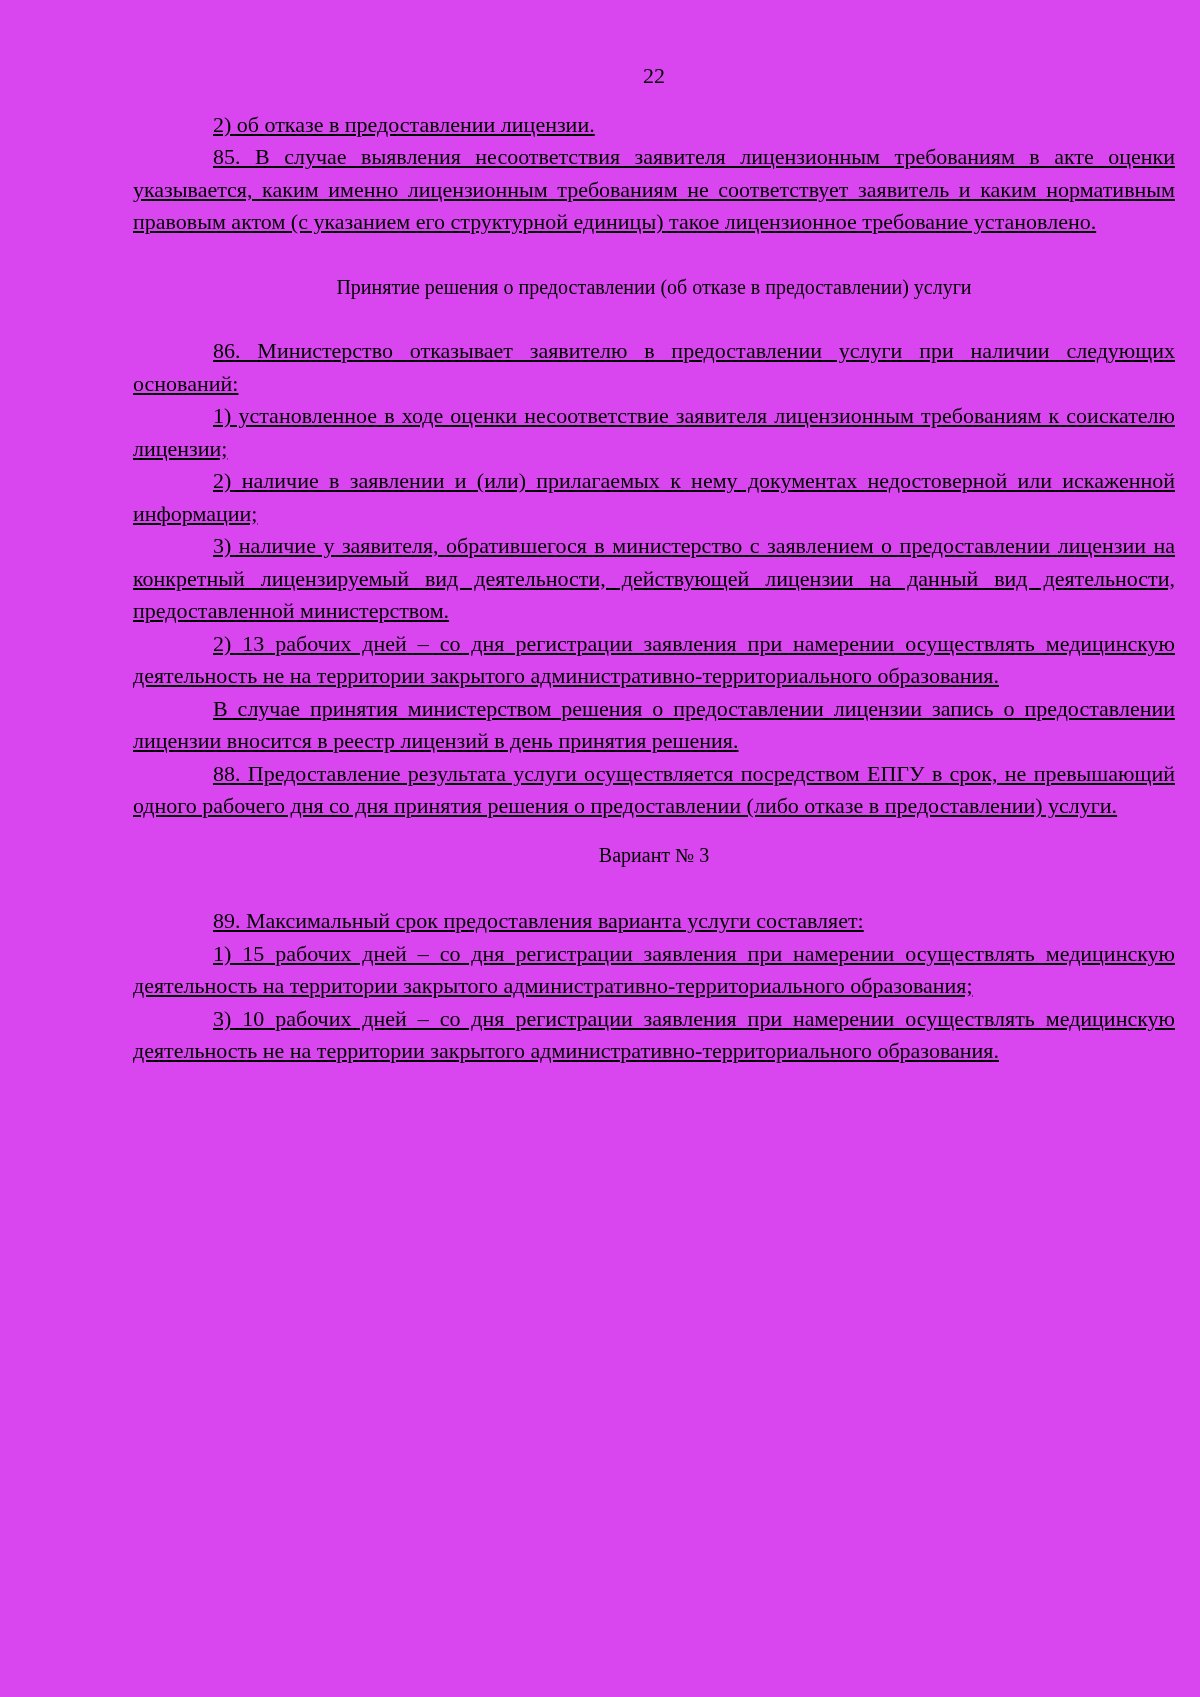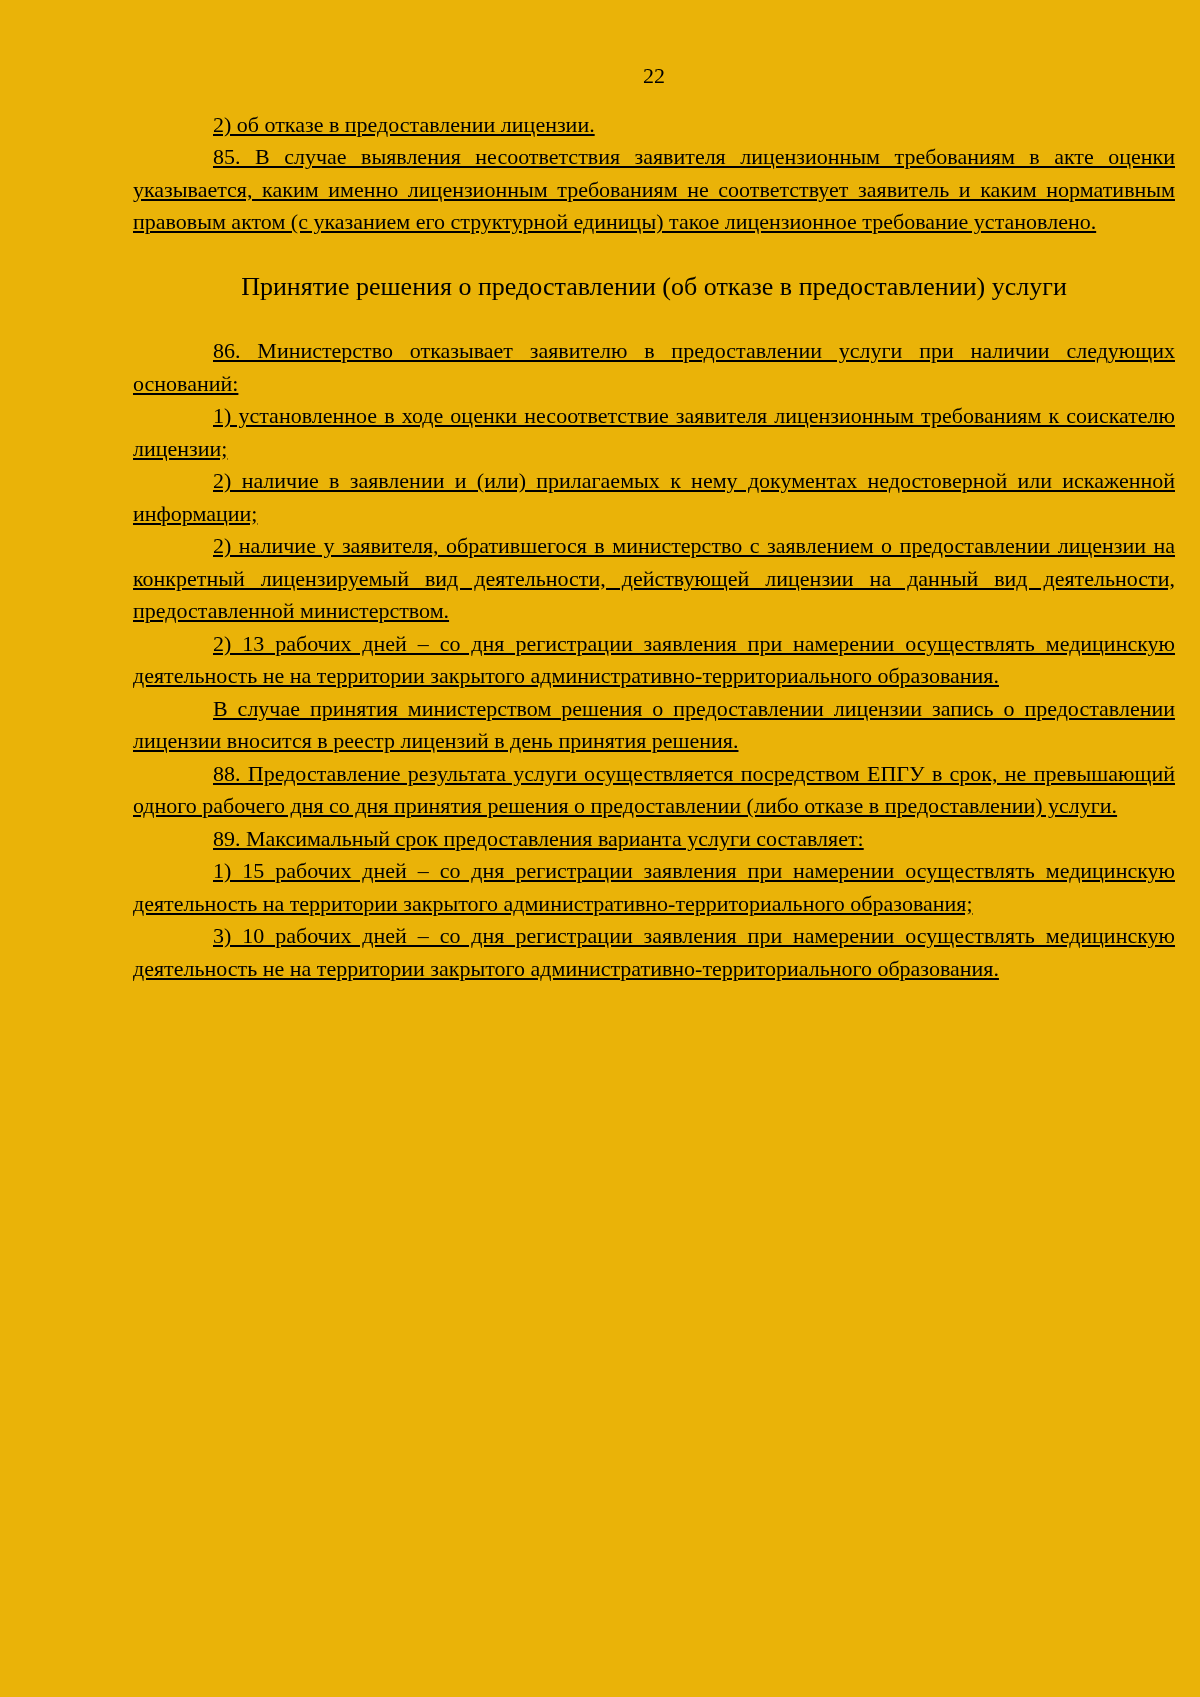"22" .page { background: #eab308 -> #d946ef }
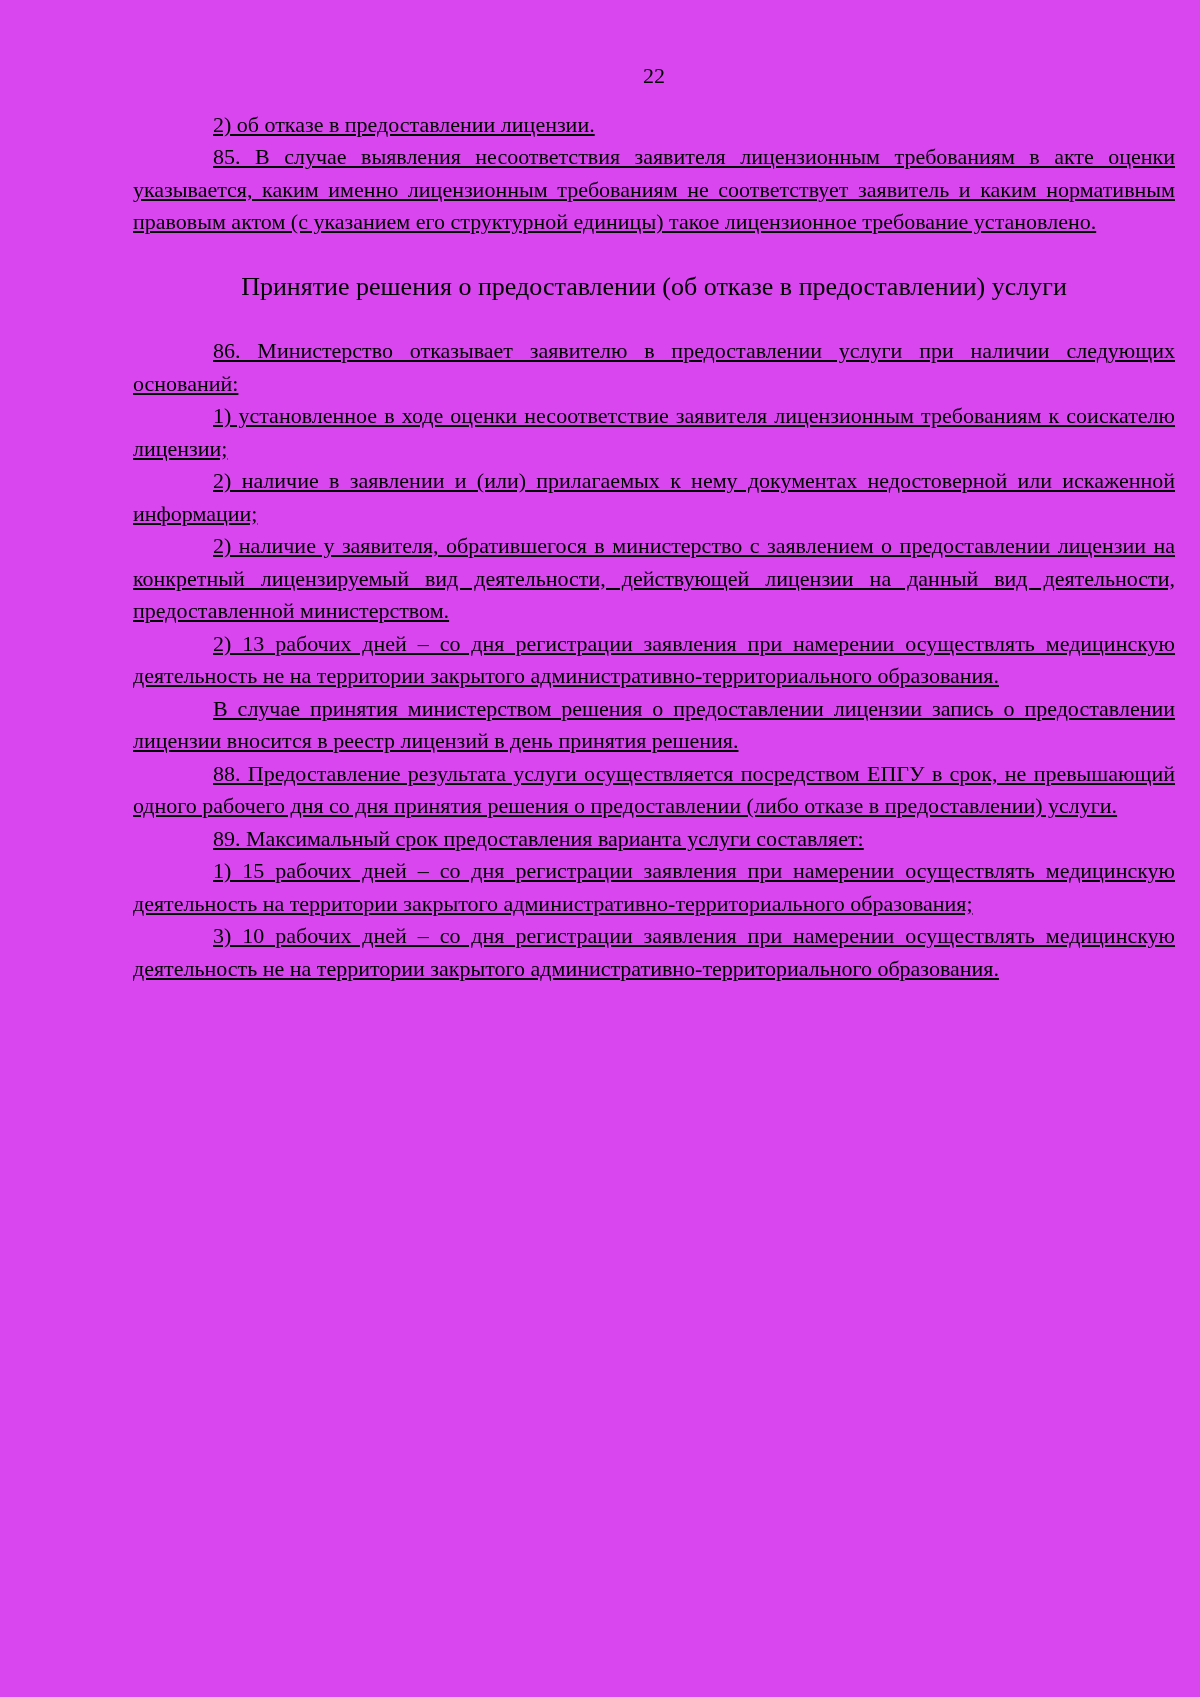"Принятие решения о предоставлении (об" .heading { font-size: 26px -> 20px }
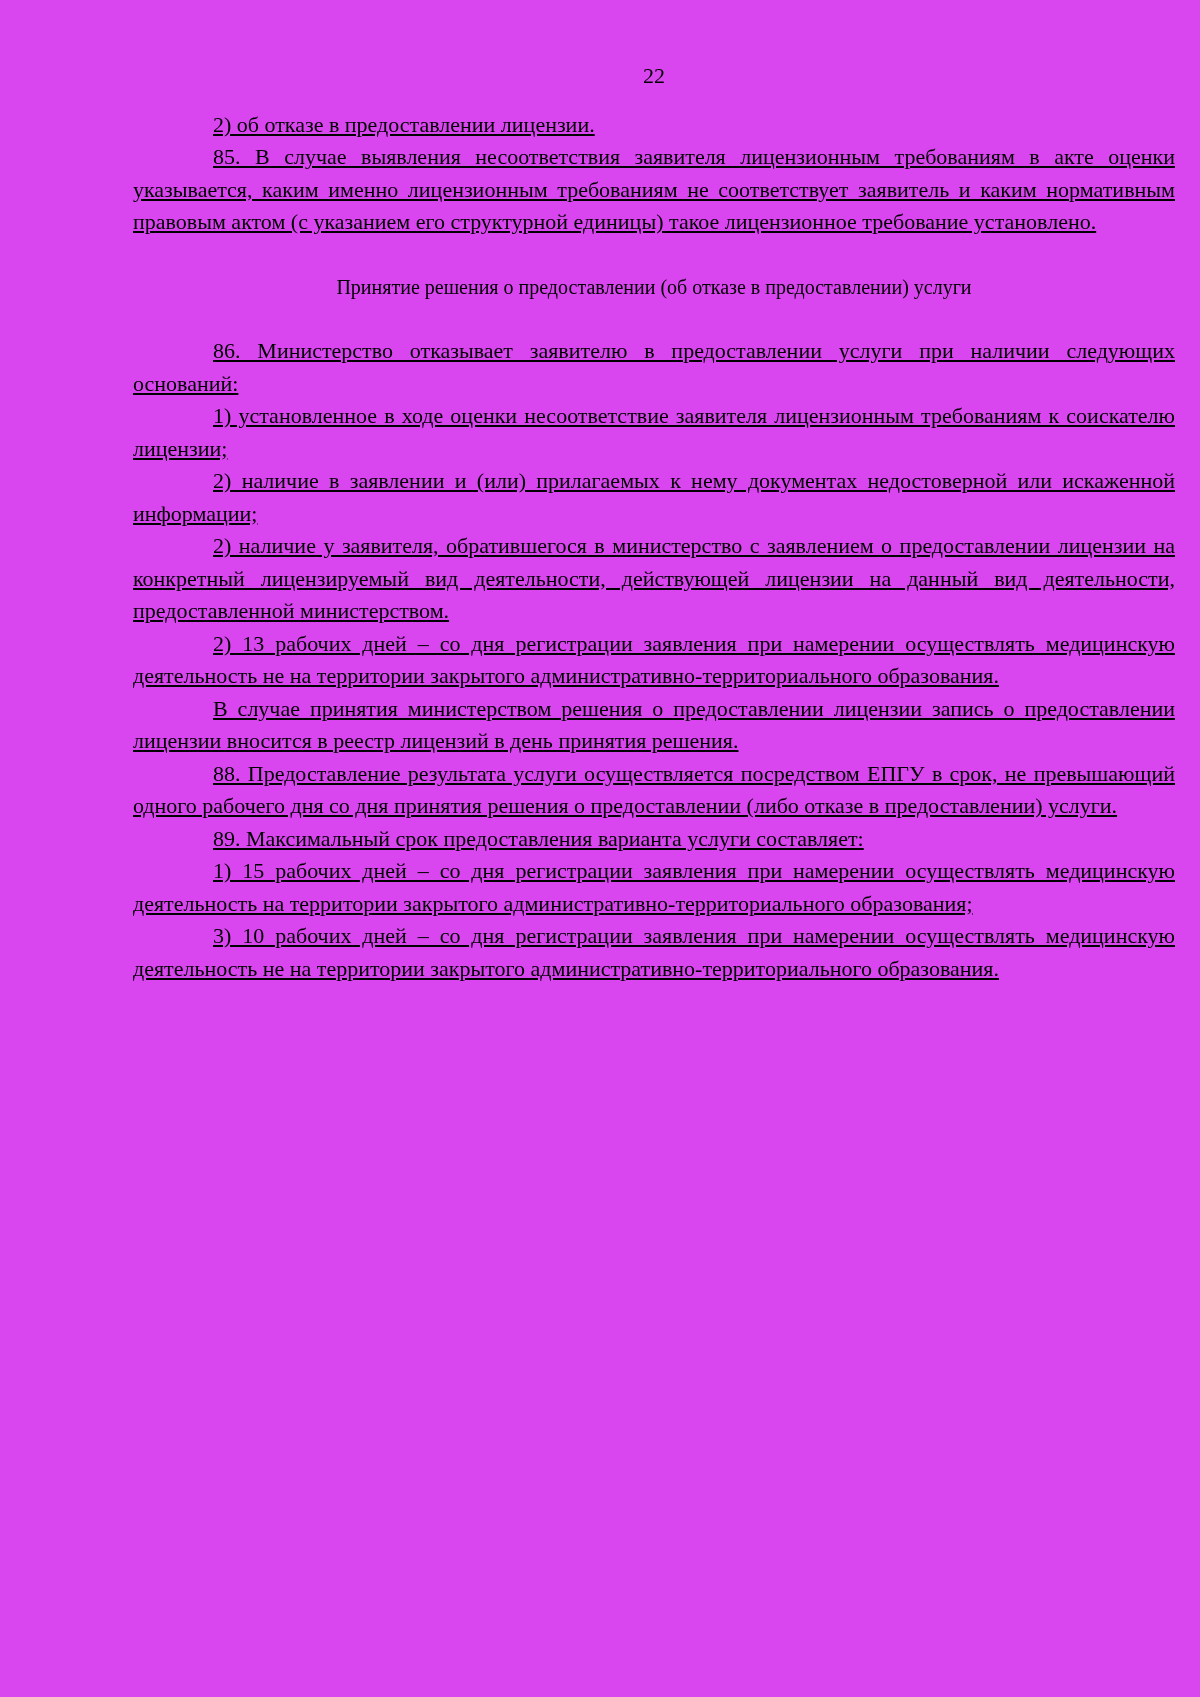"2) наличие у заявителя, обратившегося" p.para { text: 2 -> 3 }
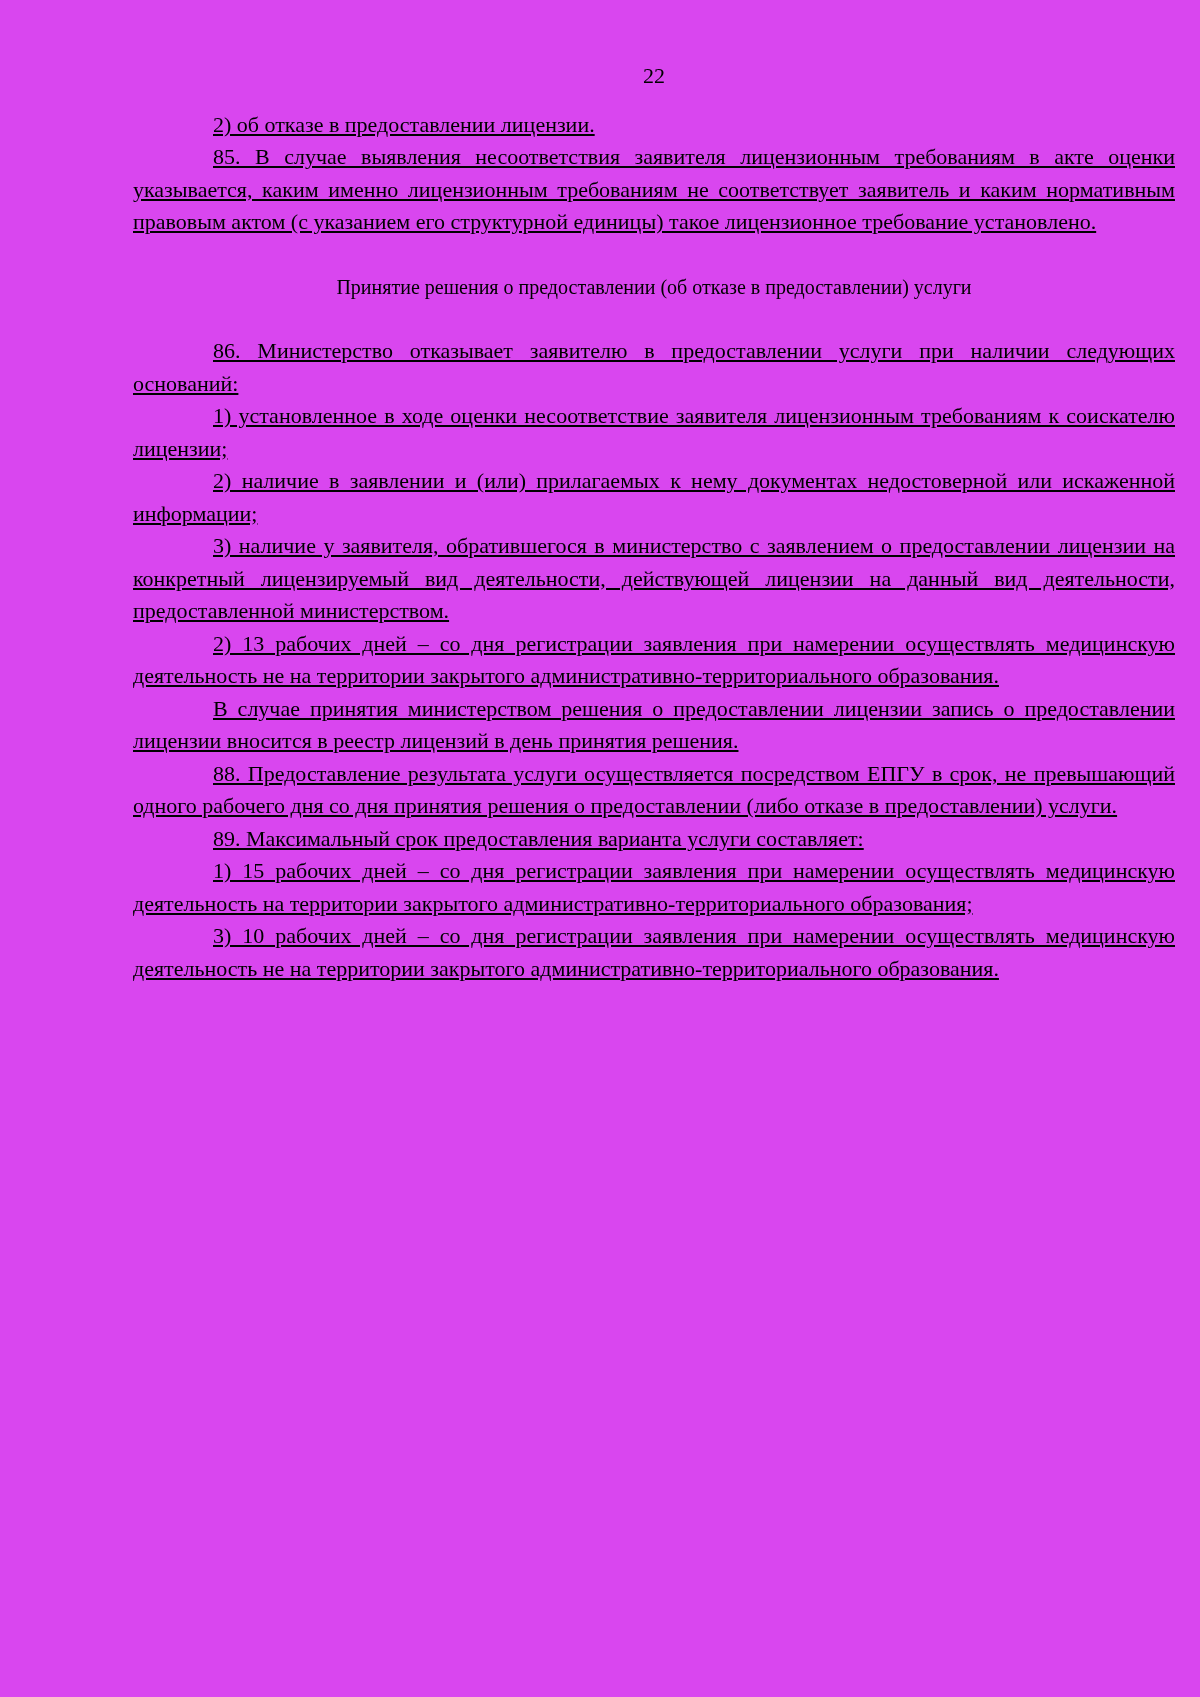"Вариант № 3" h2.heading { html: none -> <h2>Вариант № 3</h2> }
